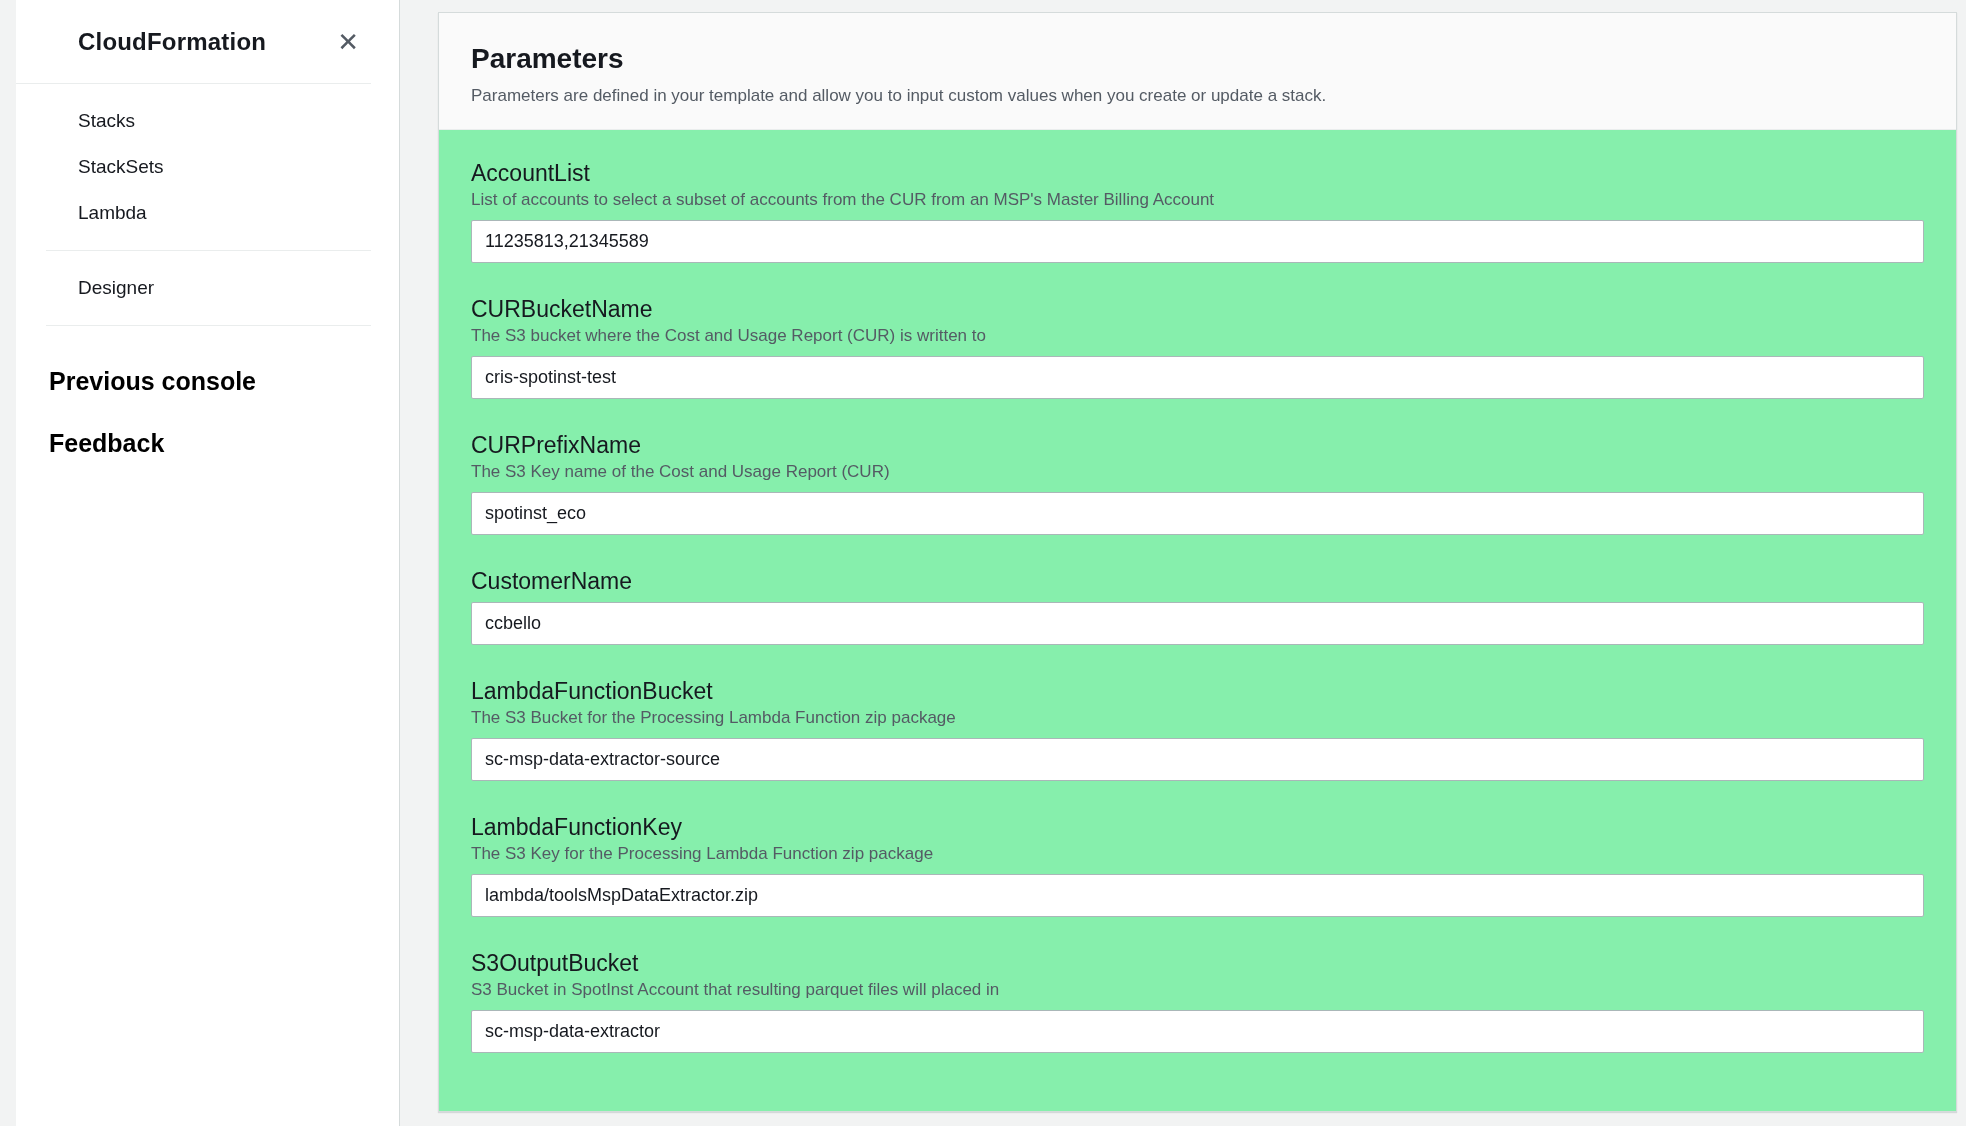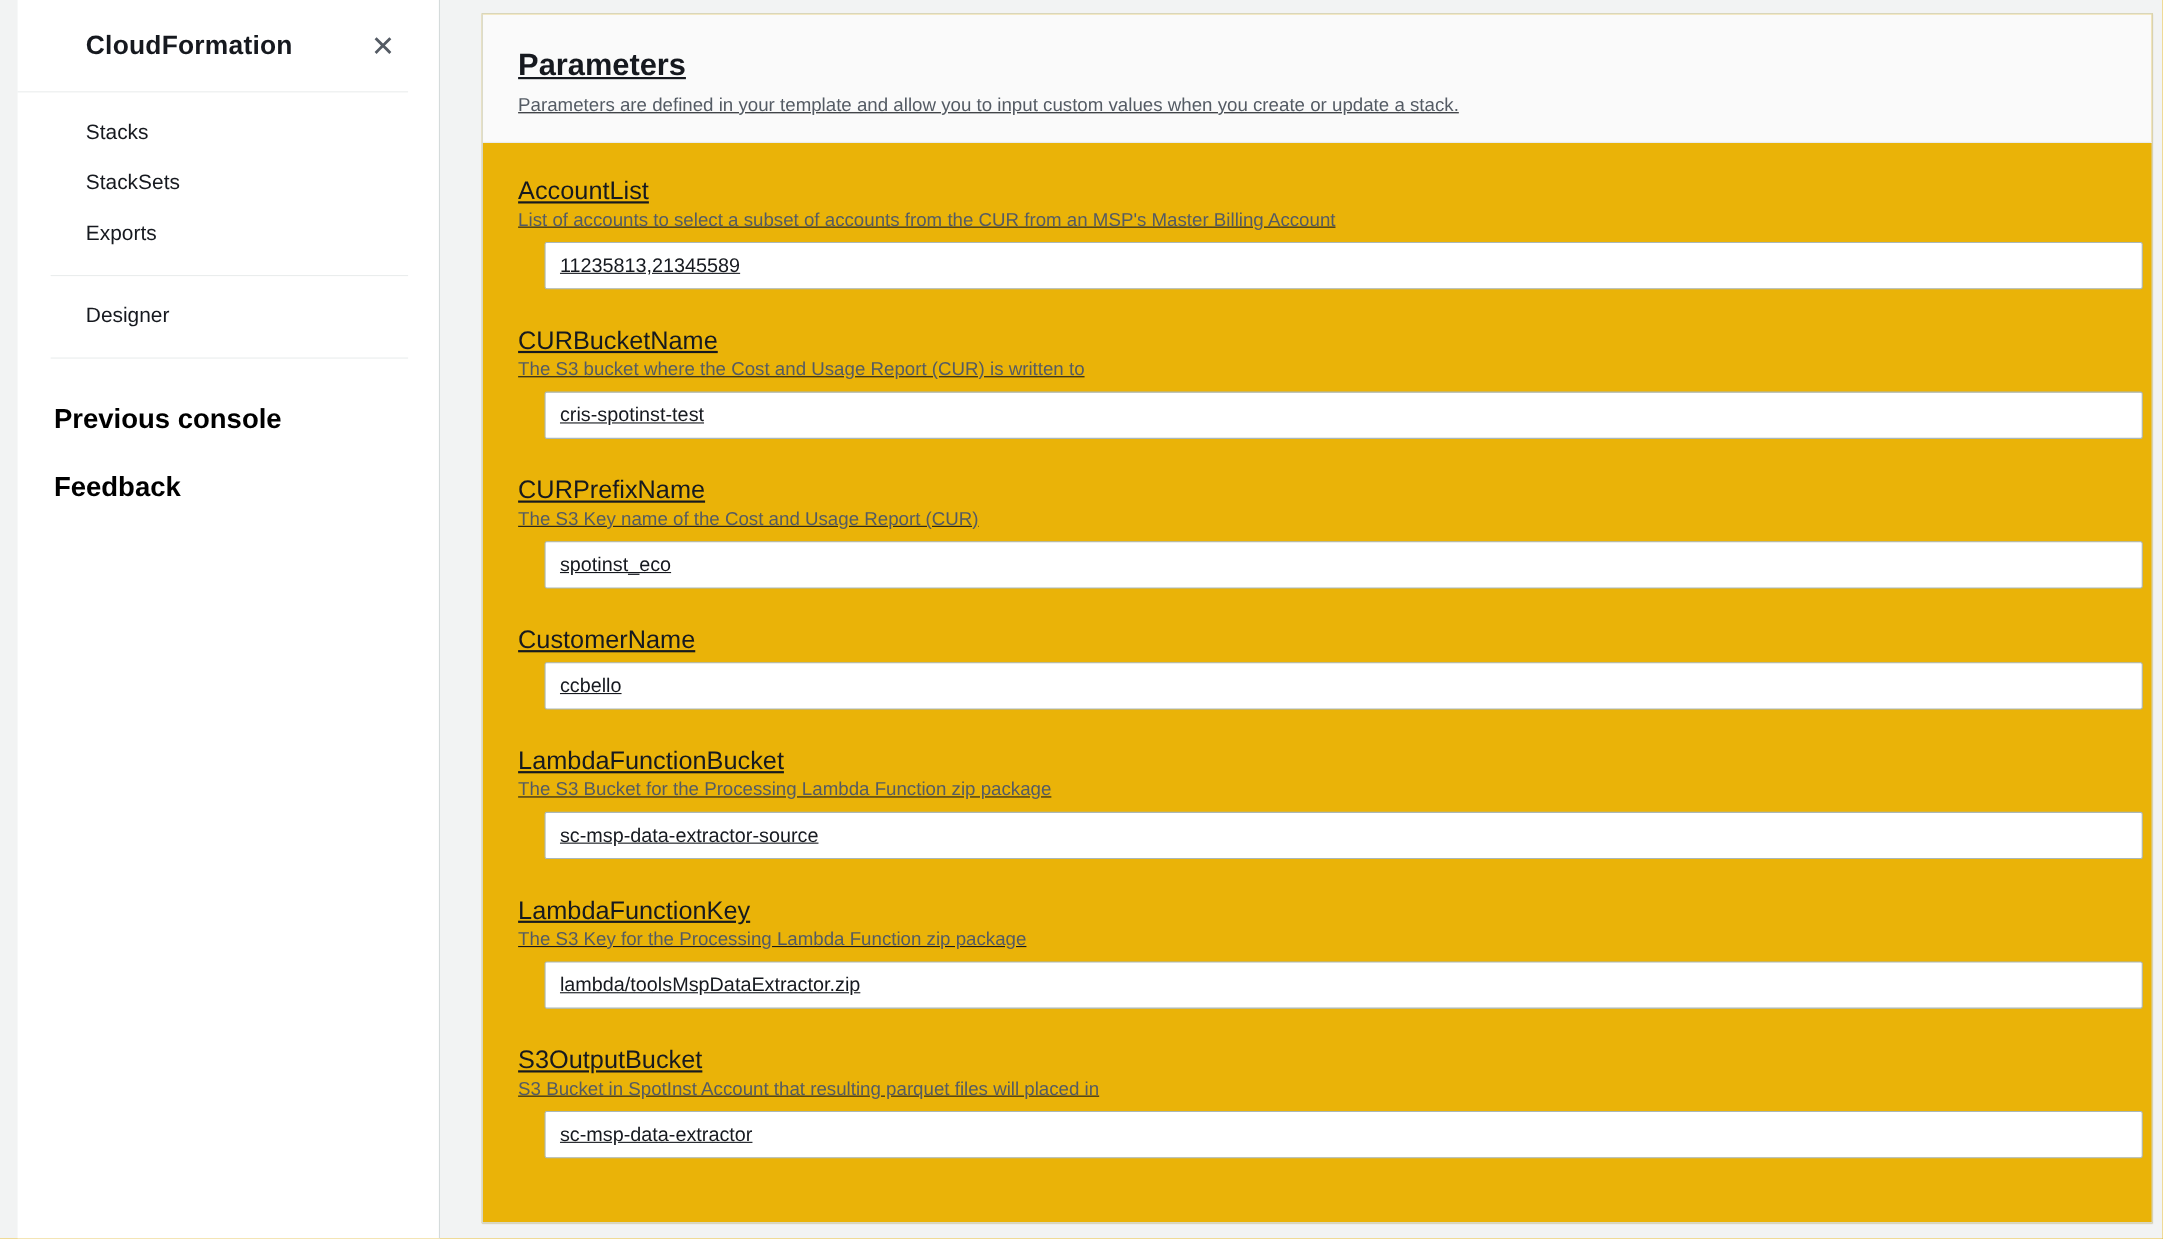"Parameters" .card { background: #eab308 -> #86efac; text-decoration: underline -> none }
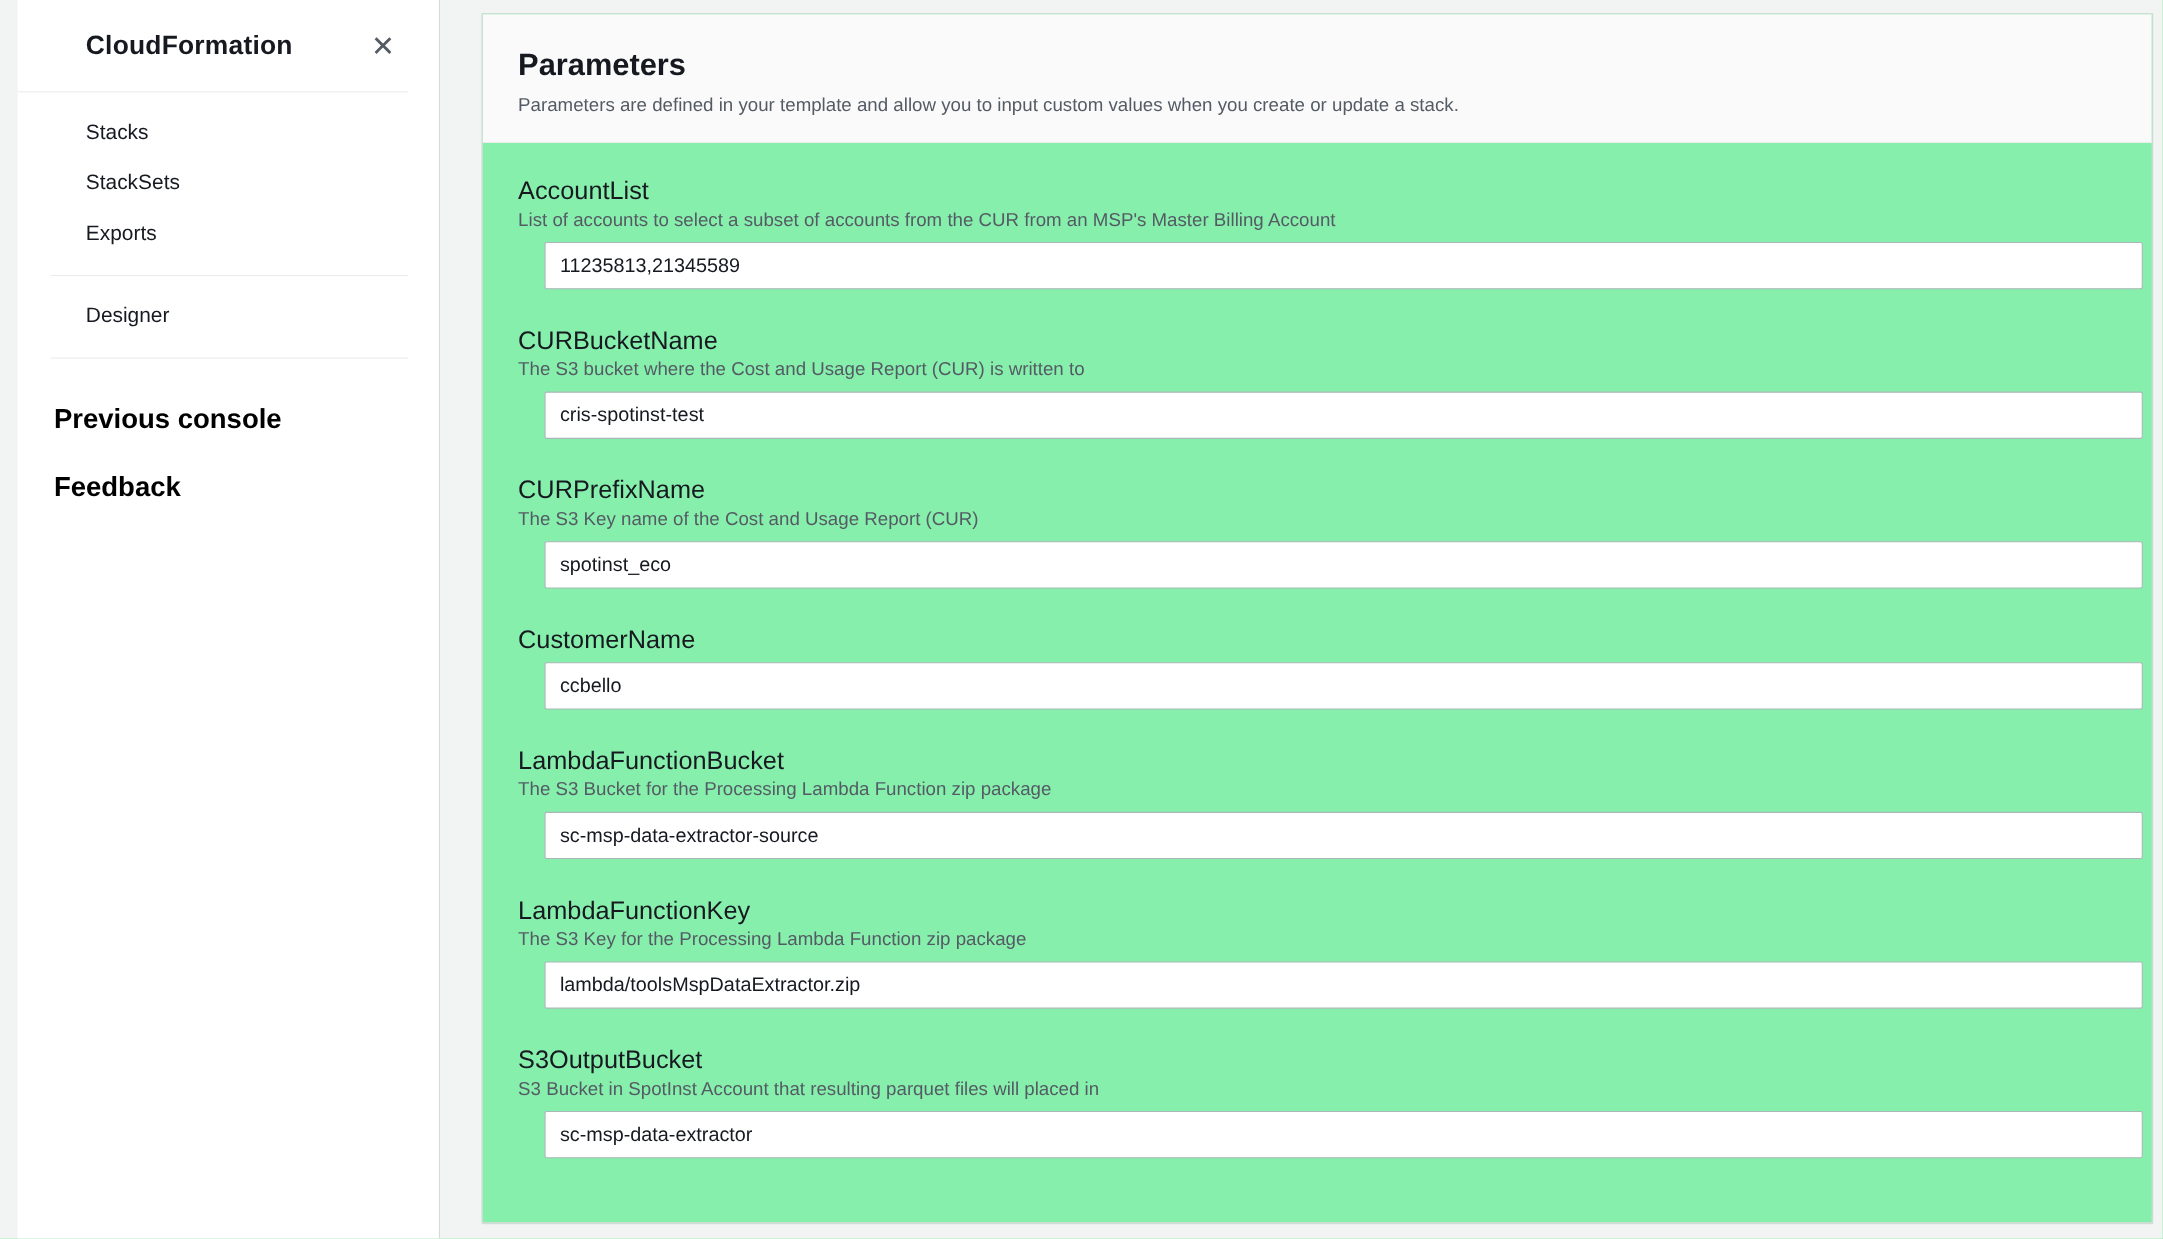"Exports" a.nav-link { text: Exports -> Lambda }
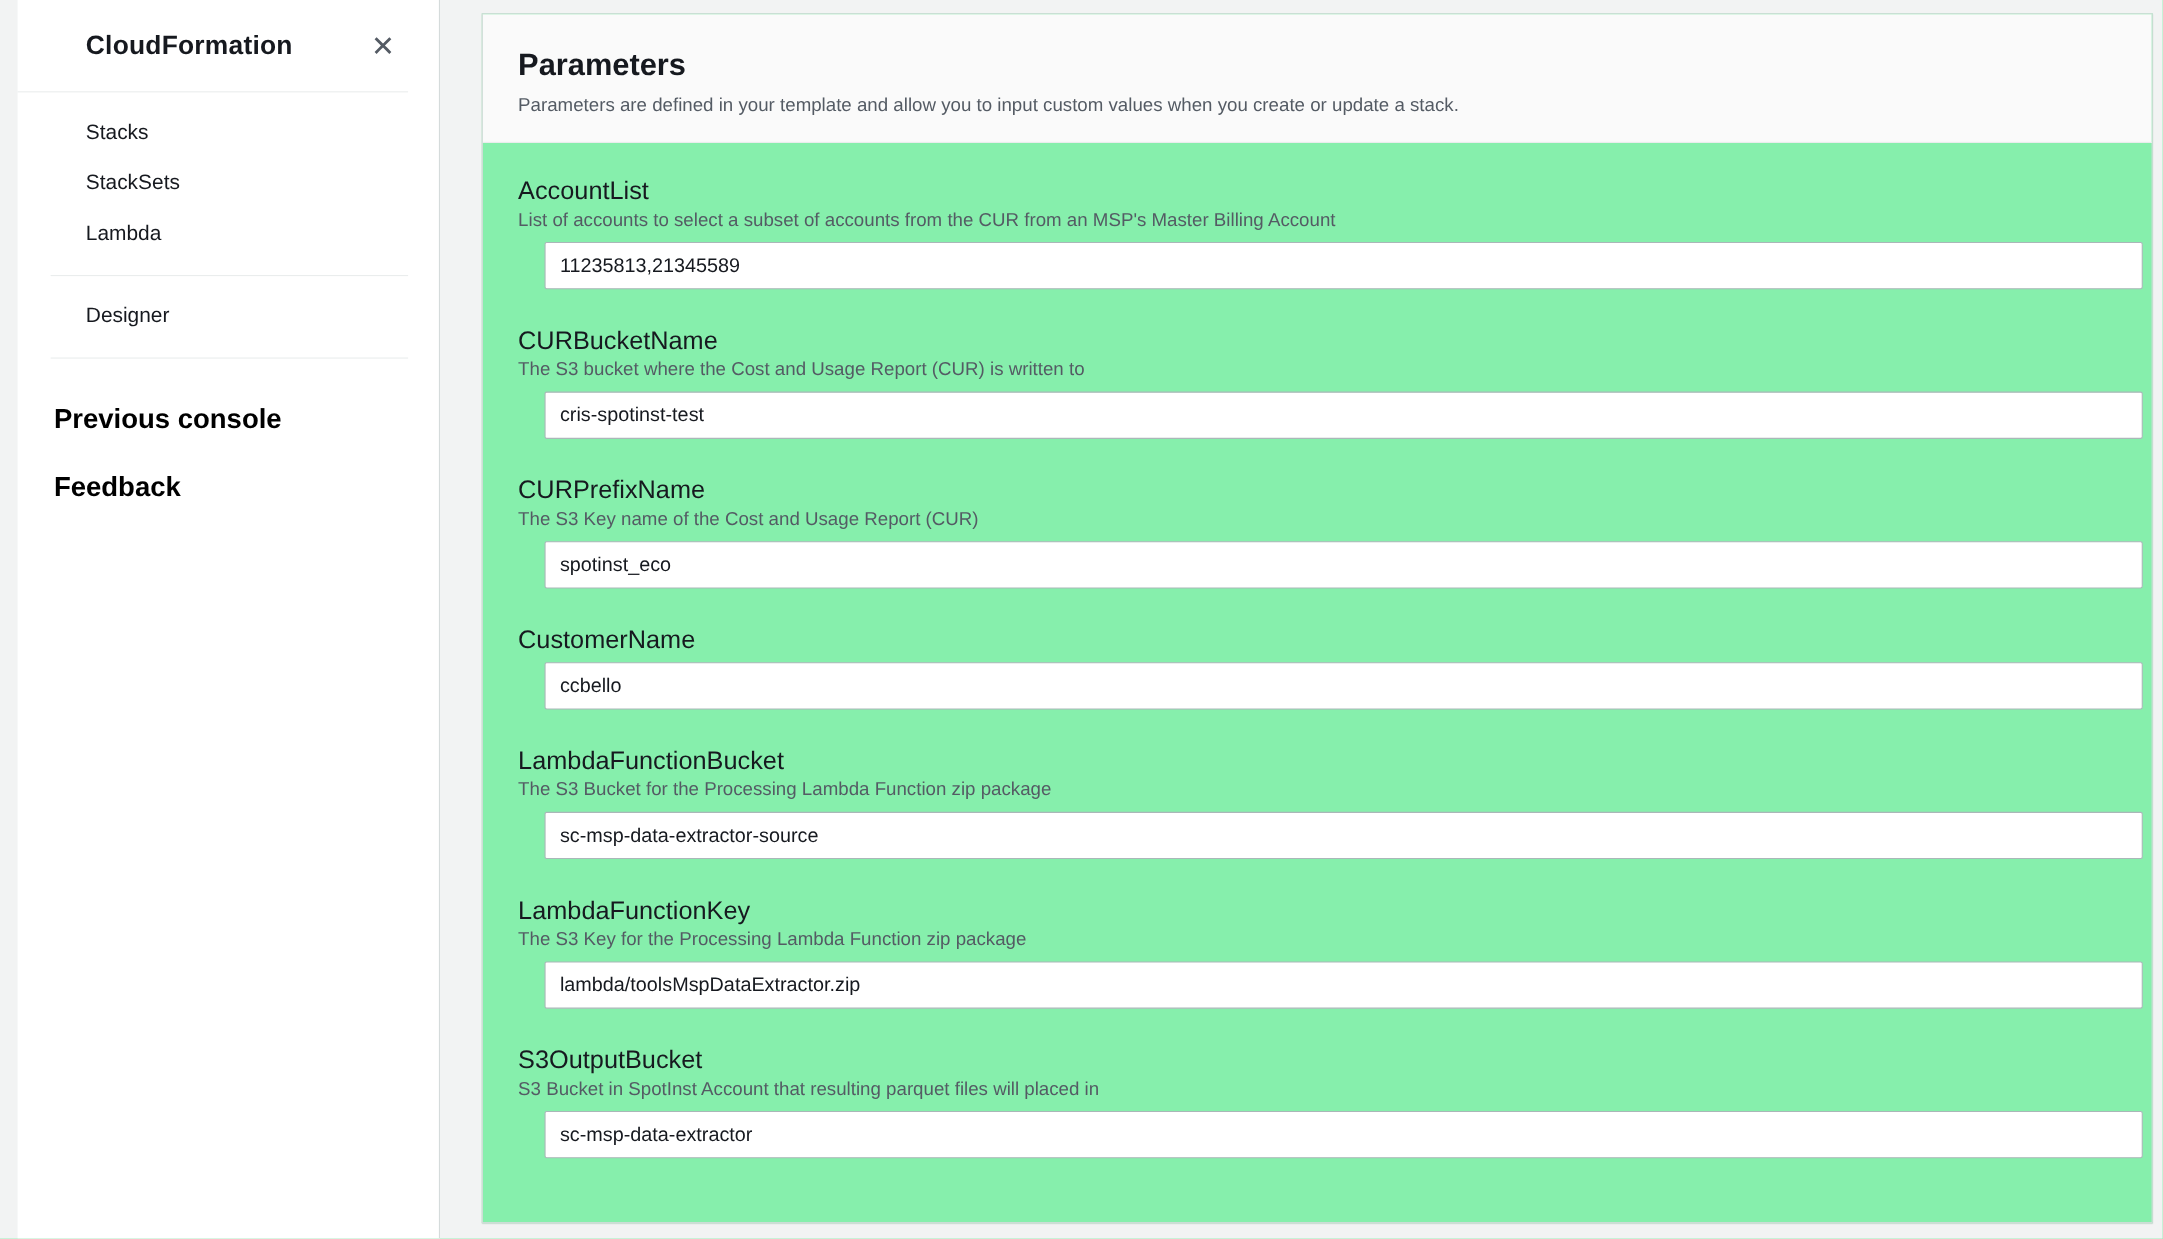"11235813,21345589" .field-input { margin-left: 24px -> none }
